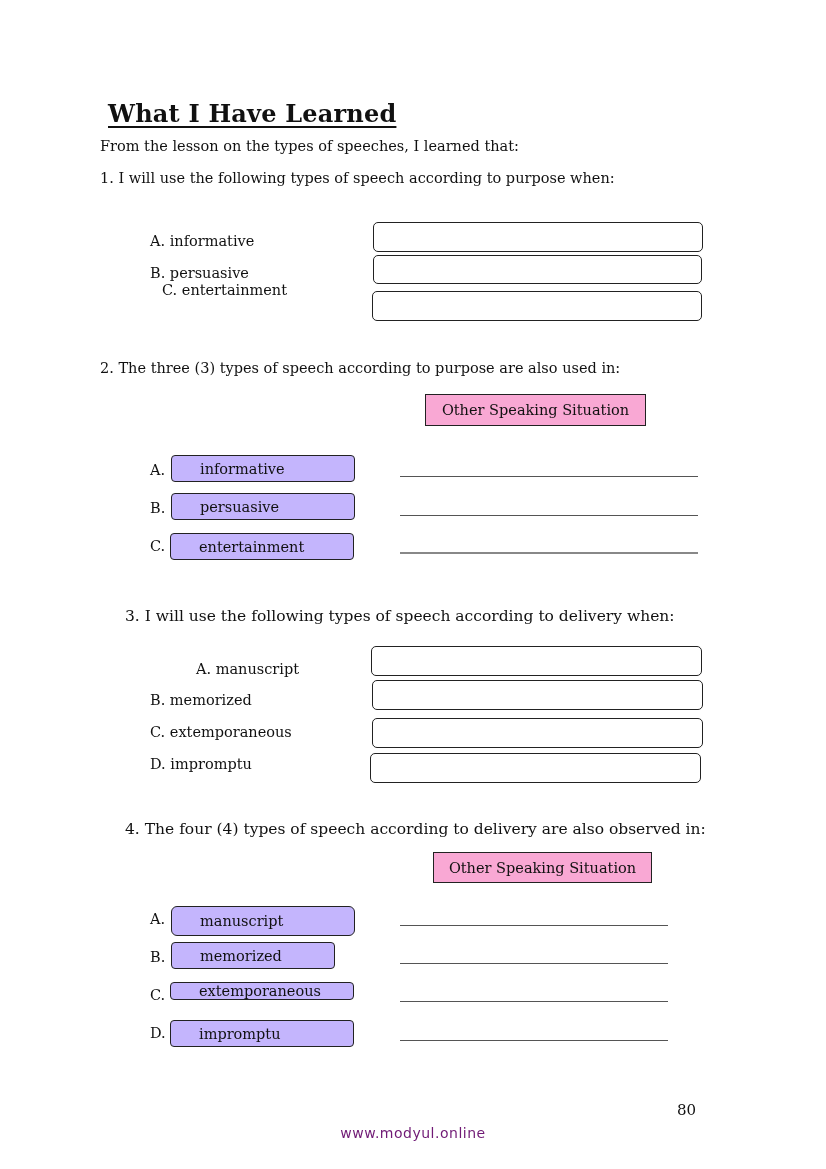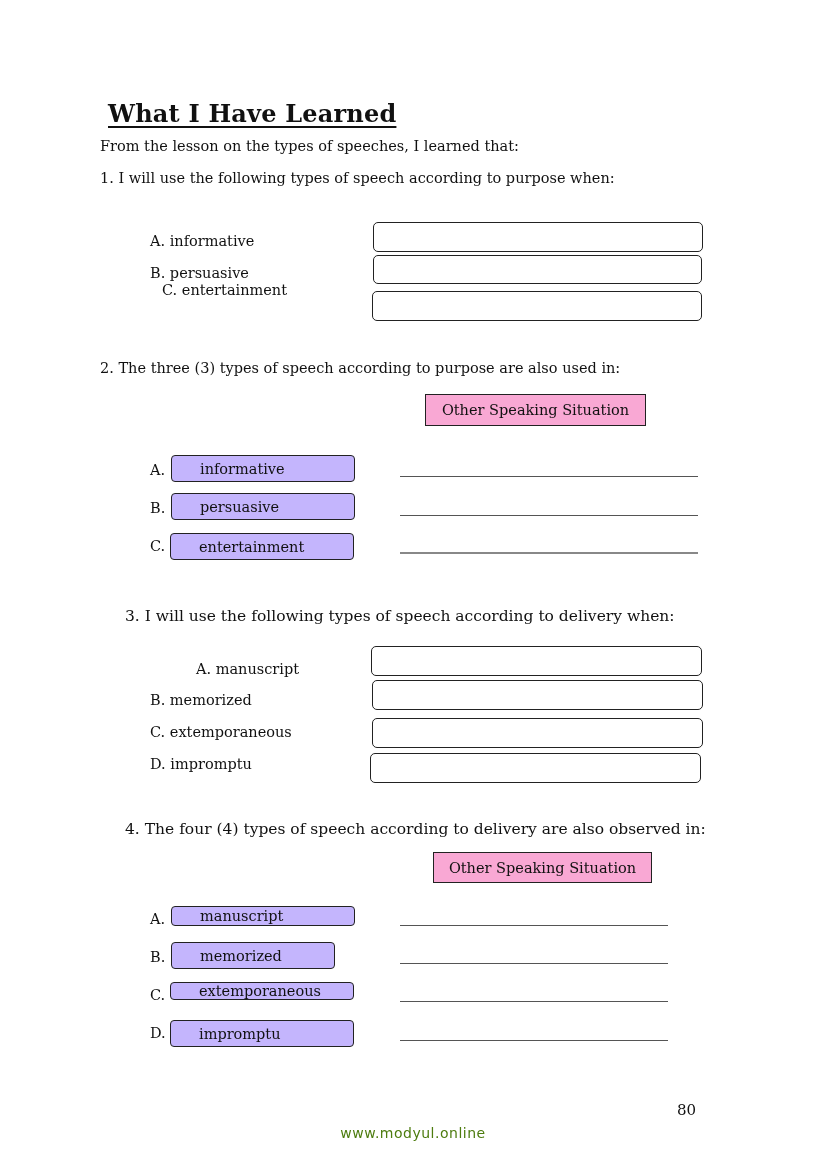"manuscript" div.label-box { border-radius: none -> 6px; height: 20px -> 30px }
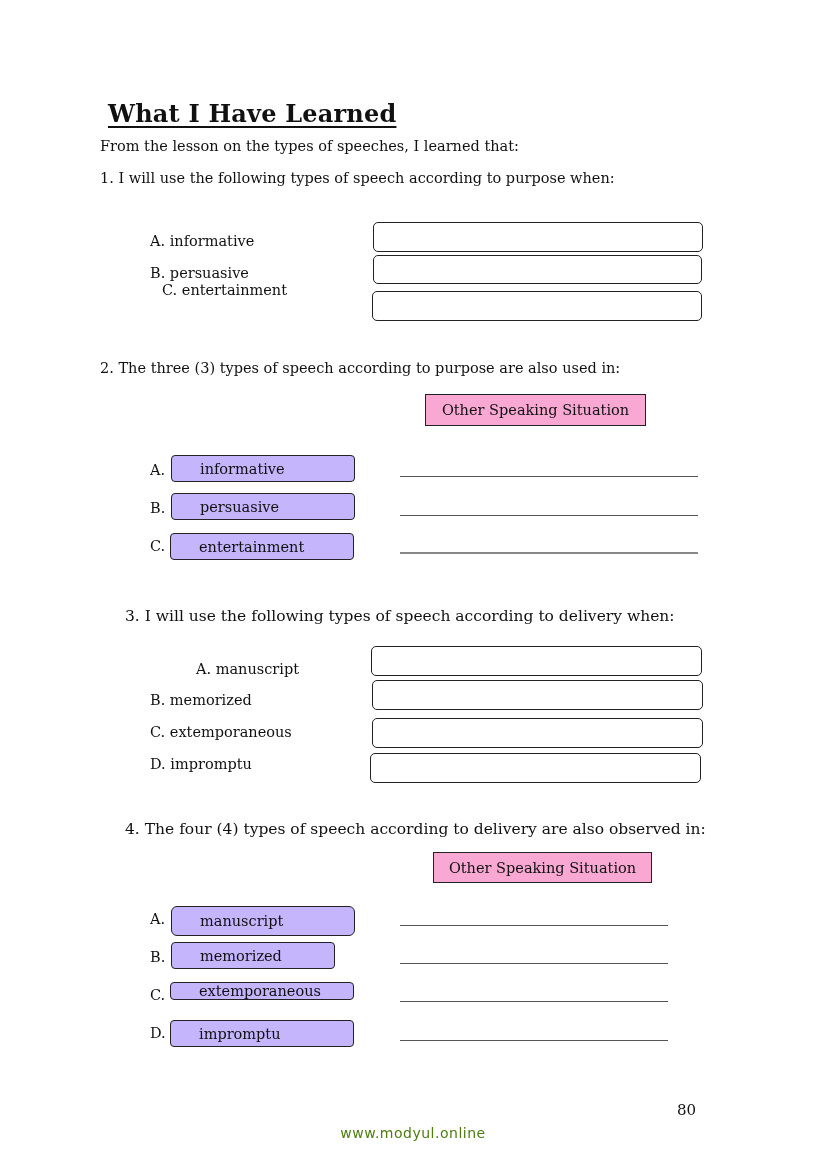"www.modyul.online" .watermark { color: #4d7c0f -> #701a75 }
